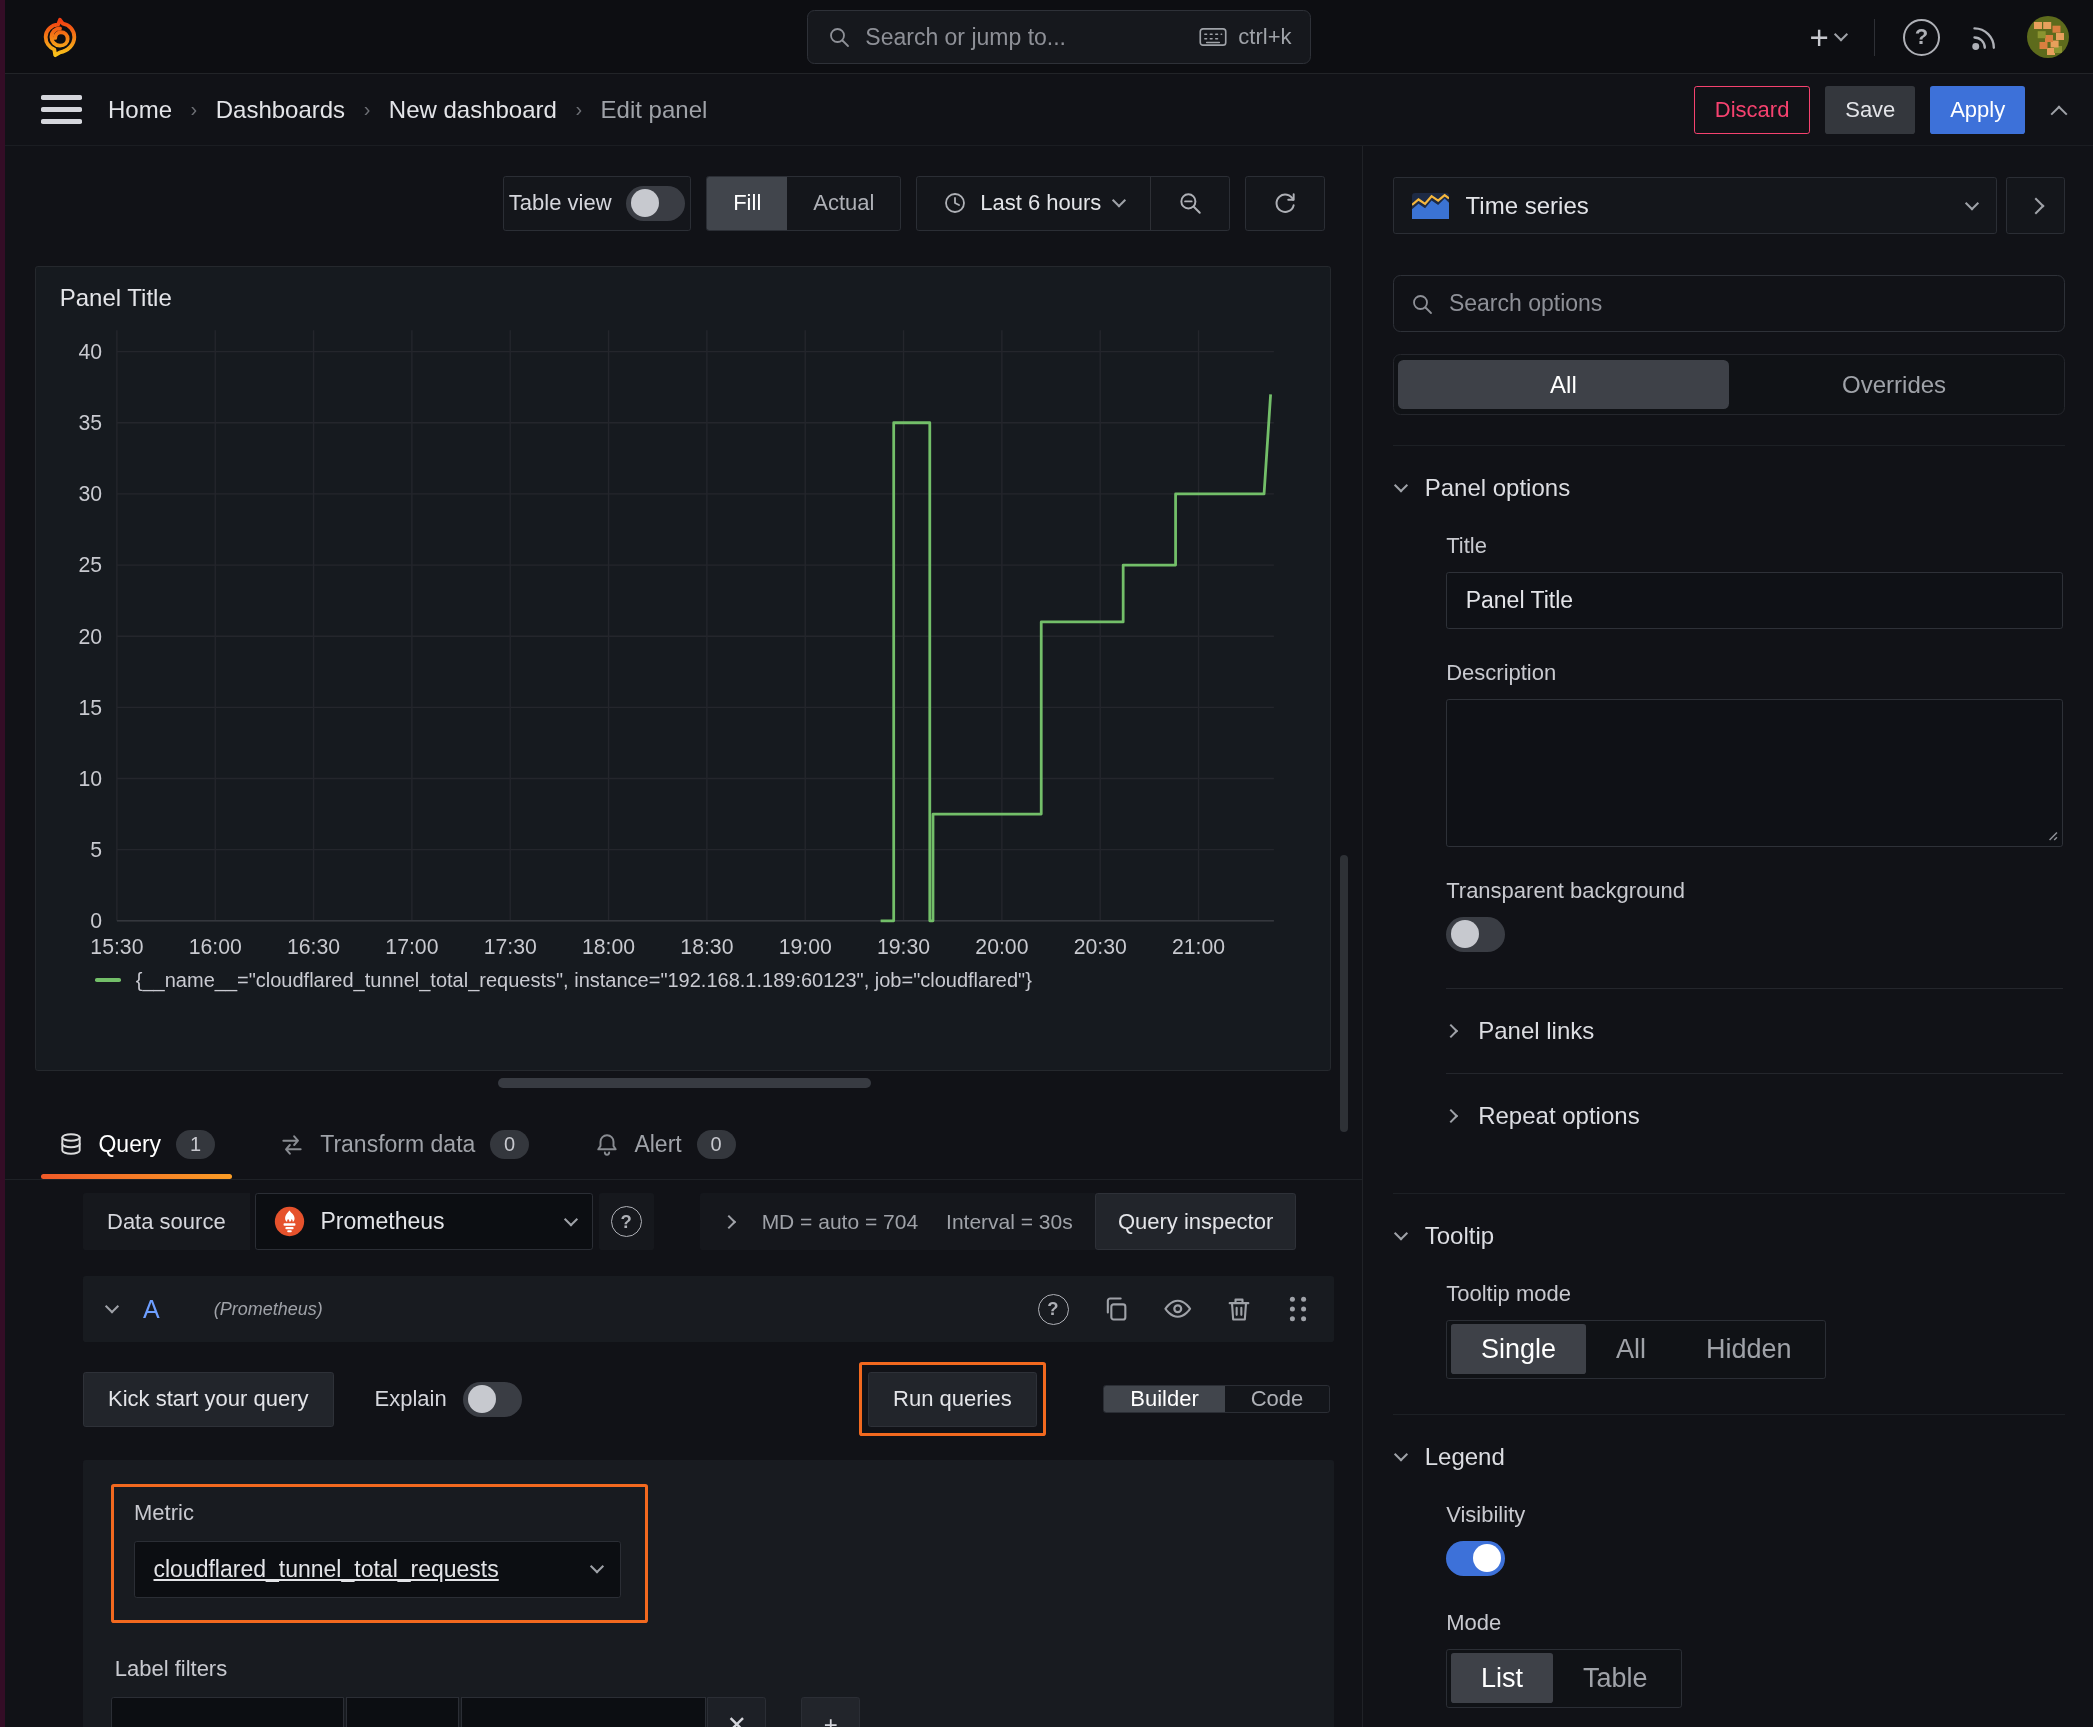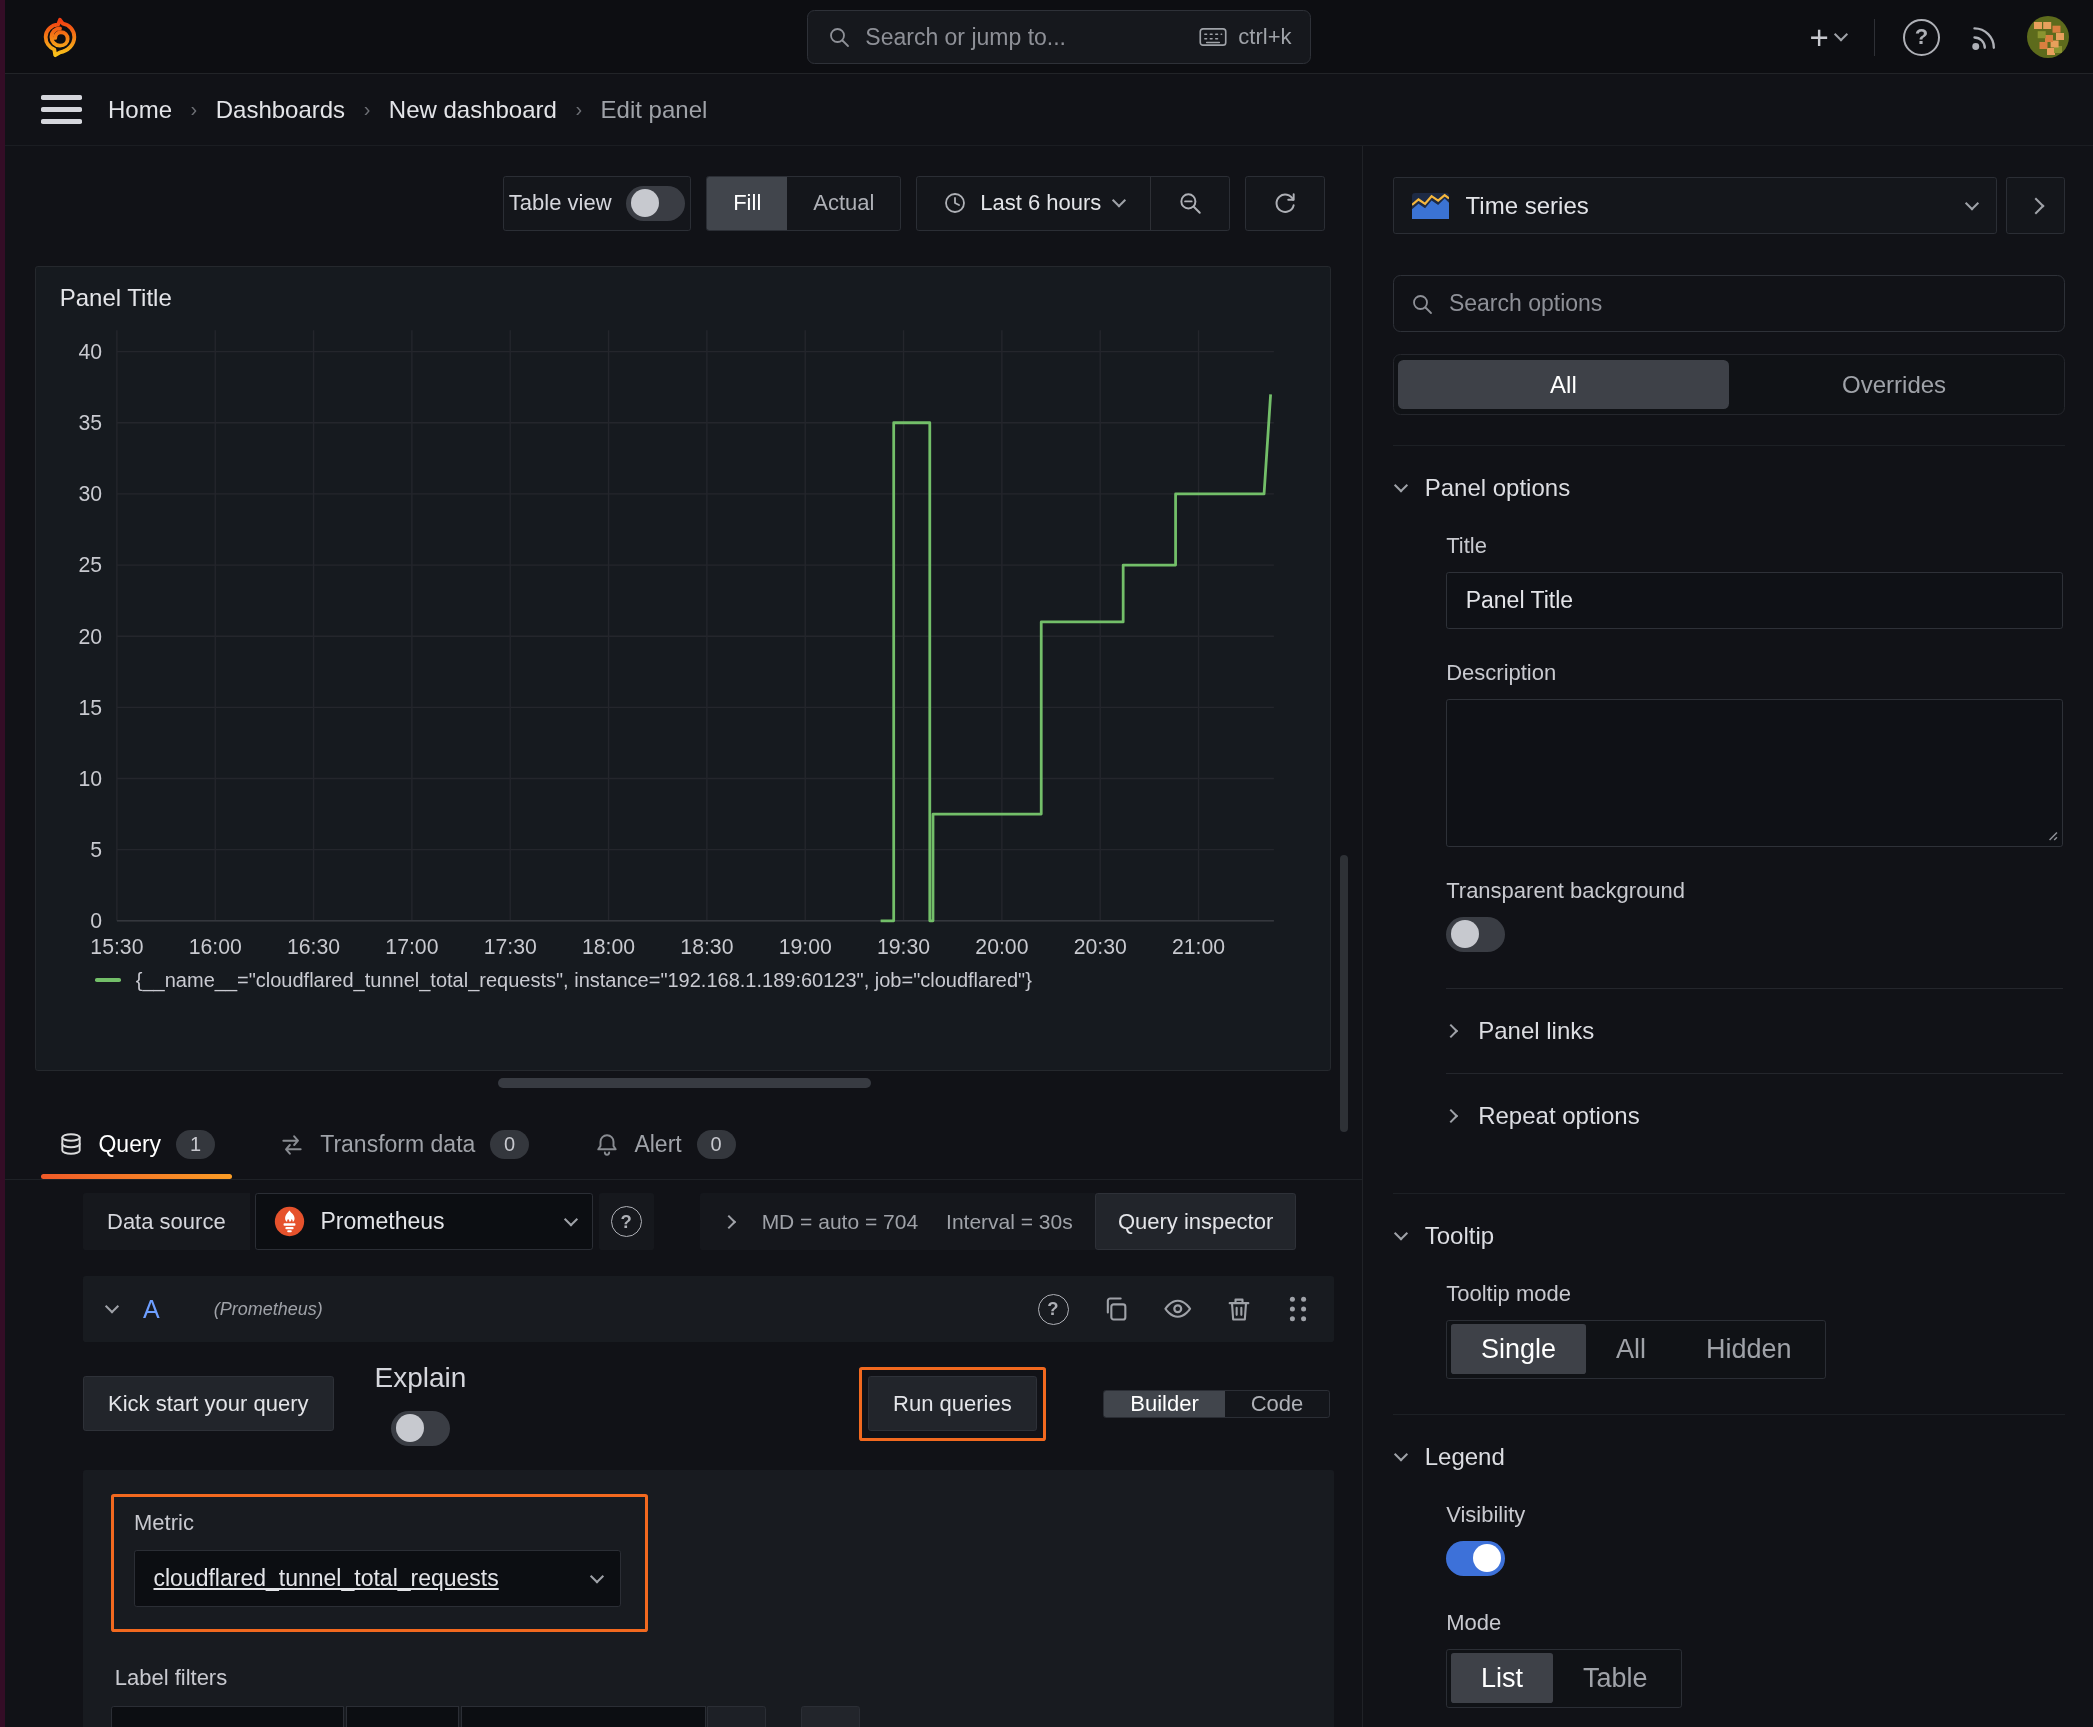"Discard" div.crumb-actions { html: none -> <div> <div>Discard</div> <div>Save</div> <div>Apply</div> <i></i> </div> }
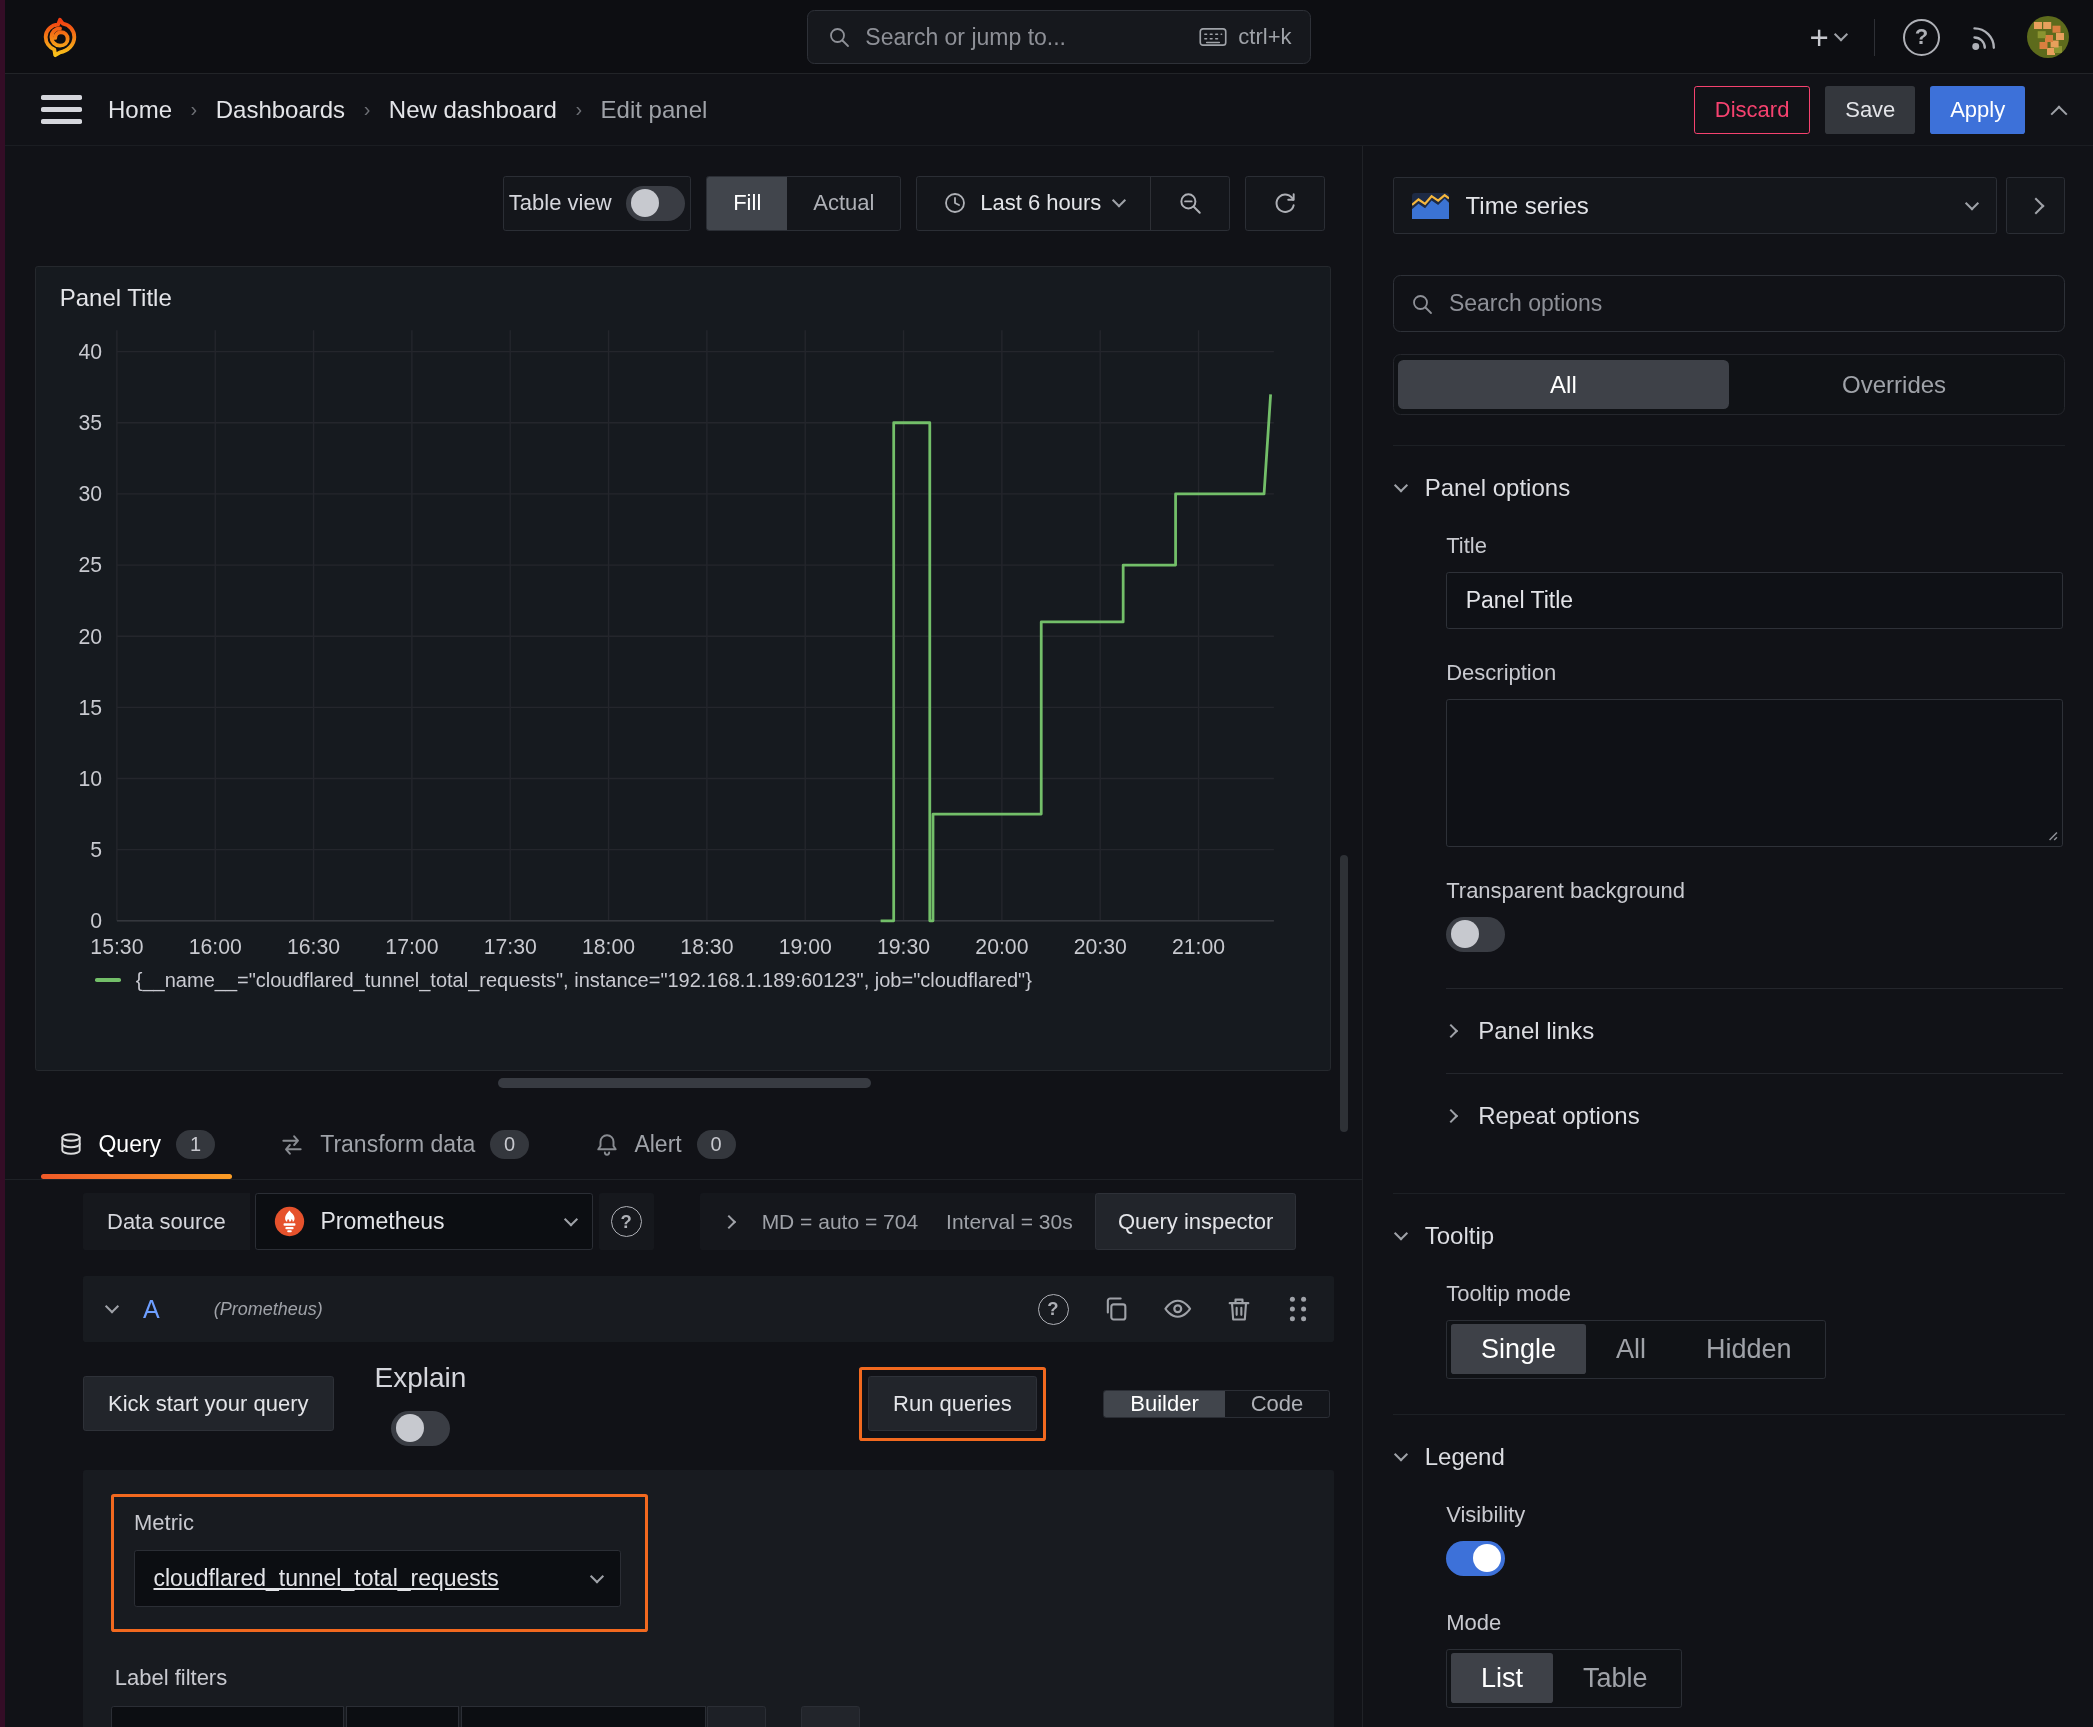"Explain" .explain { flex-direction: column -> none; font-size: 28px -> 22px }
